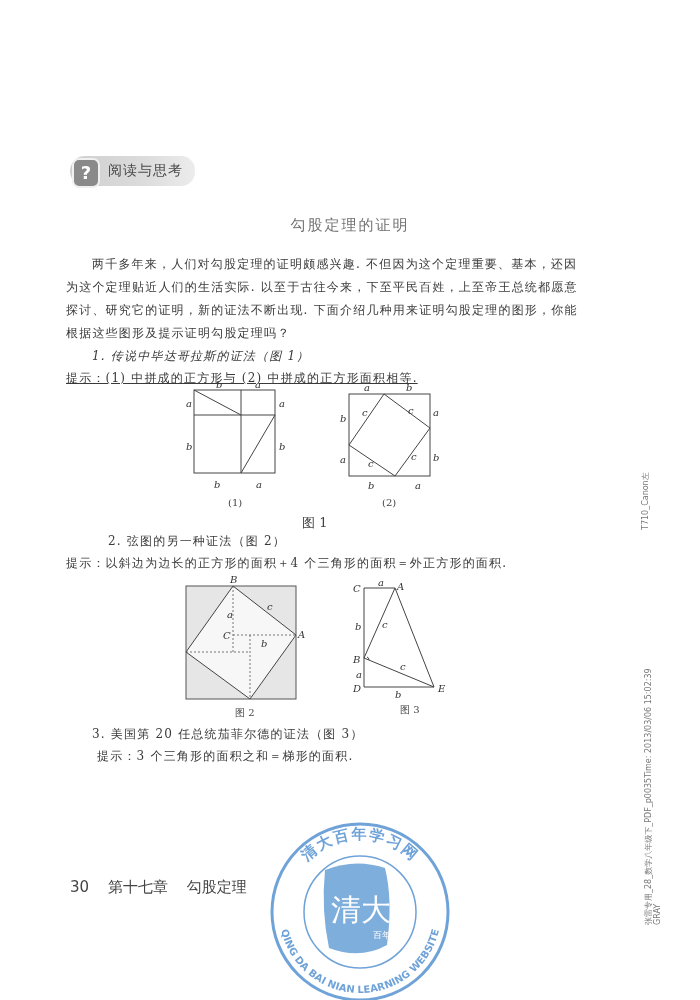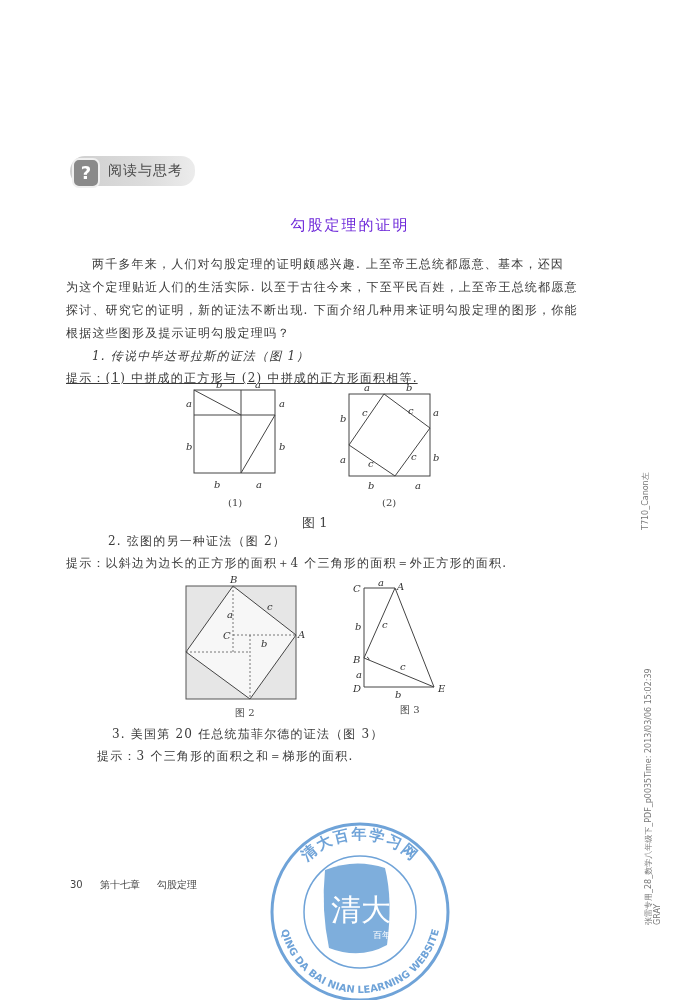"勾股定理的证明" .title { color: #6d28d9 -> #737373 }
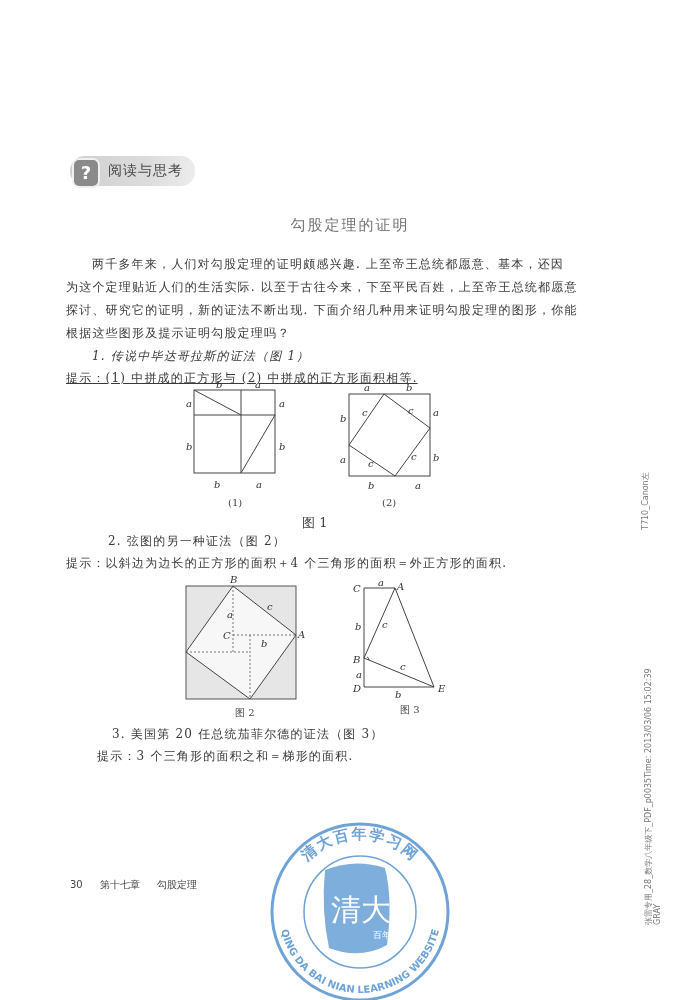"两千多年来，人们对勾股定理的证明颇感兴趣. 上至帝王总统都愿意、基本，还因" div.line { text: 上至帝王总统都愿意 -> 不但因为这个定理重要 }
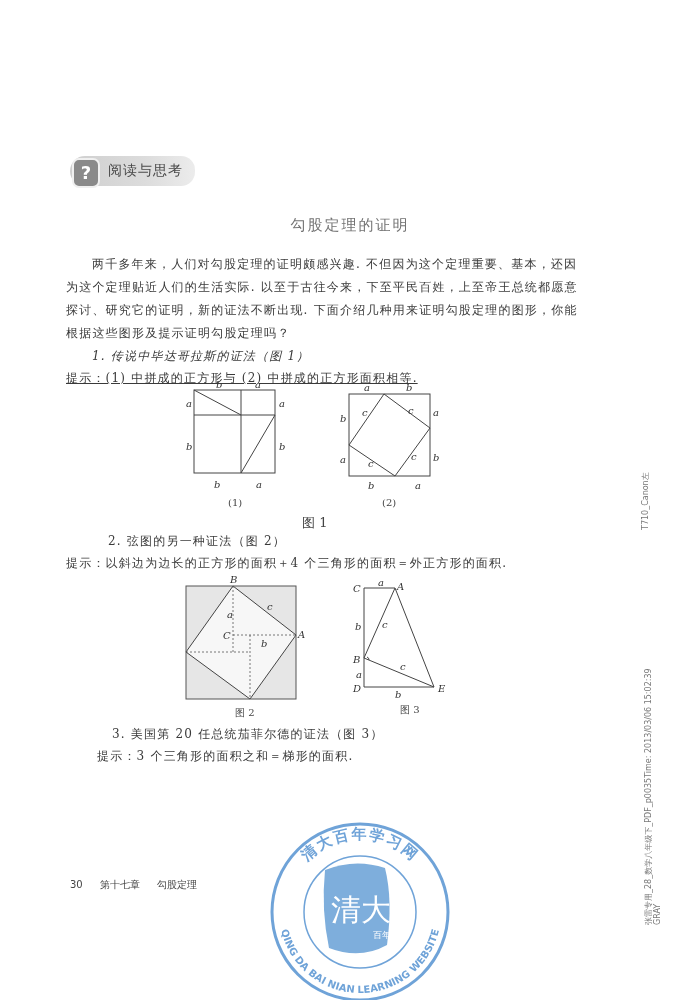"3. 美国第 20 任总统茄菲尔德的证法（图 3）" div.line { margin-left: 20px -> none }
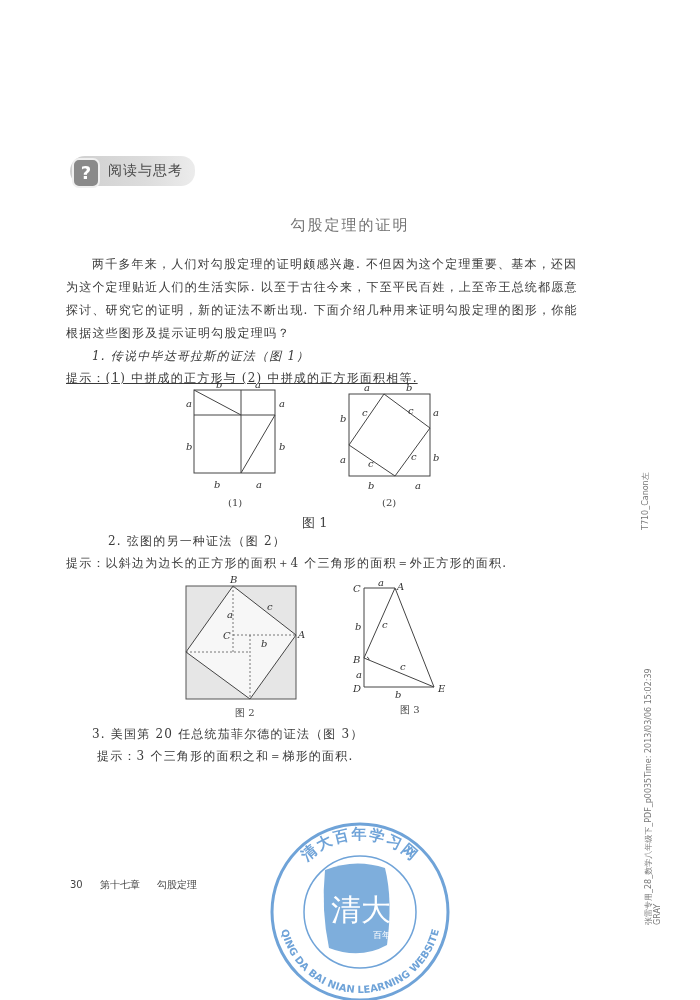"30 第十七章 勾股定理" .footer { font-size: 10px -> 15px }
